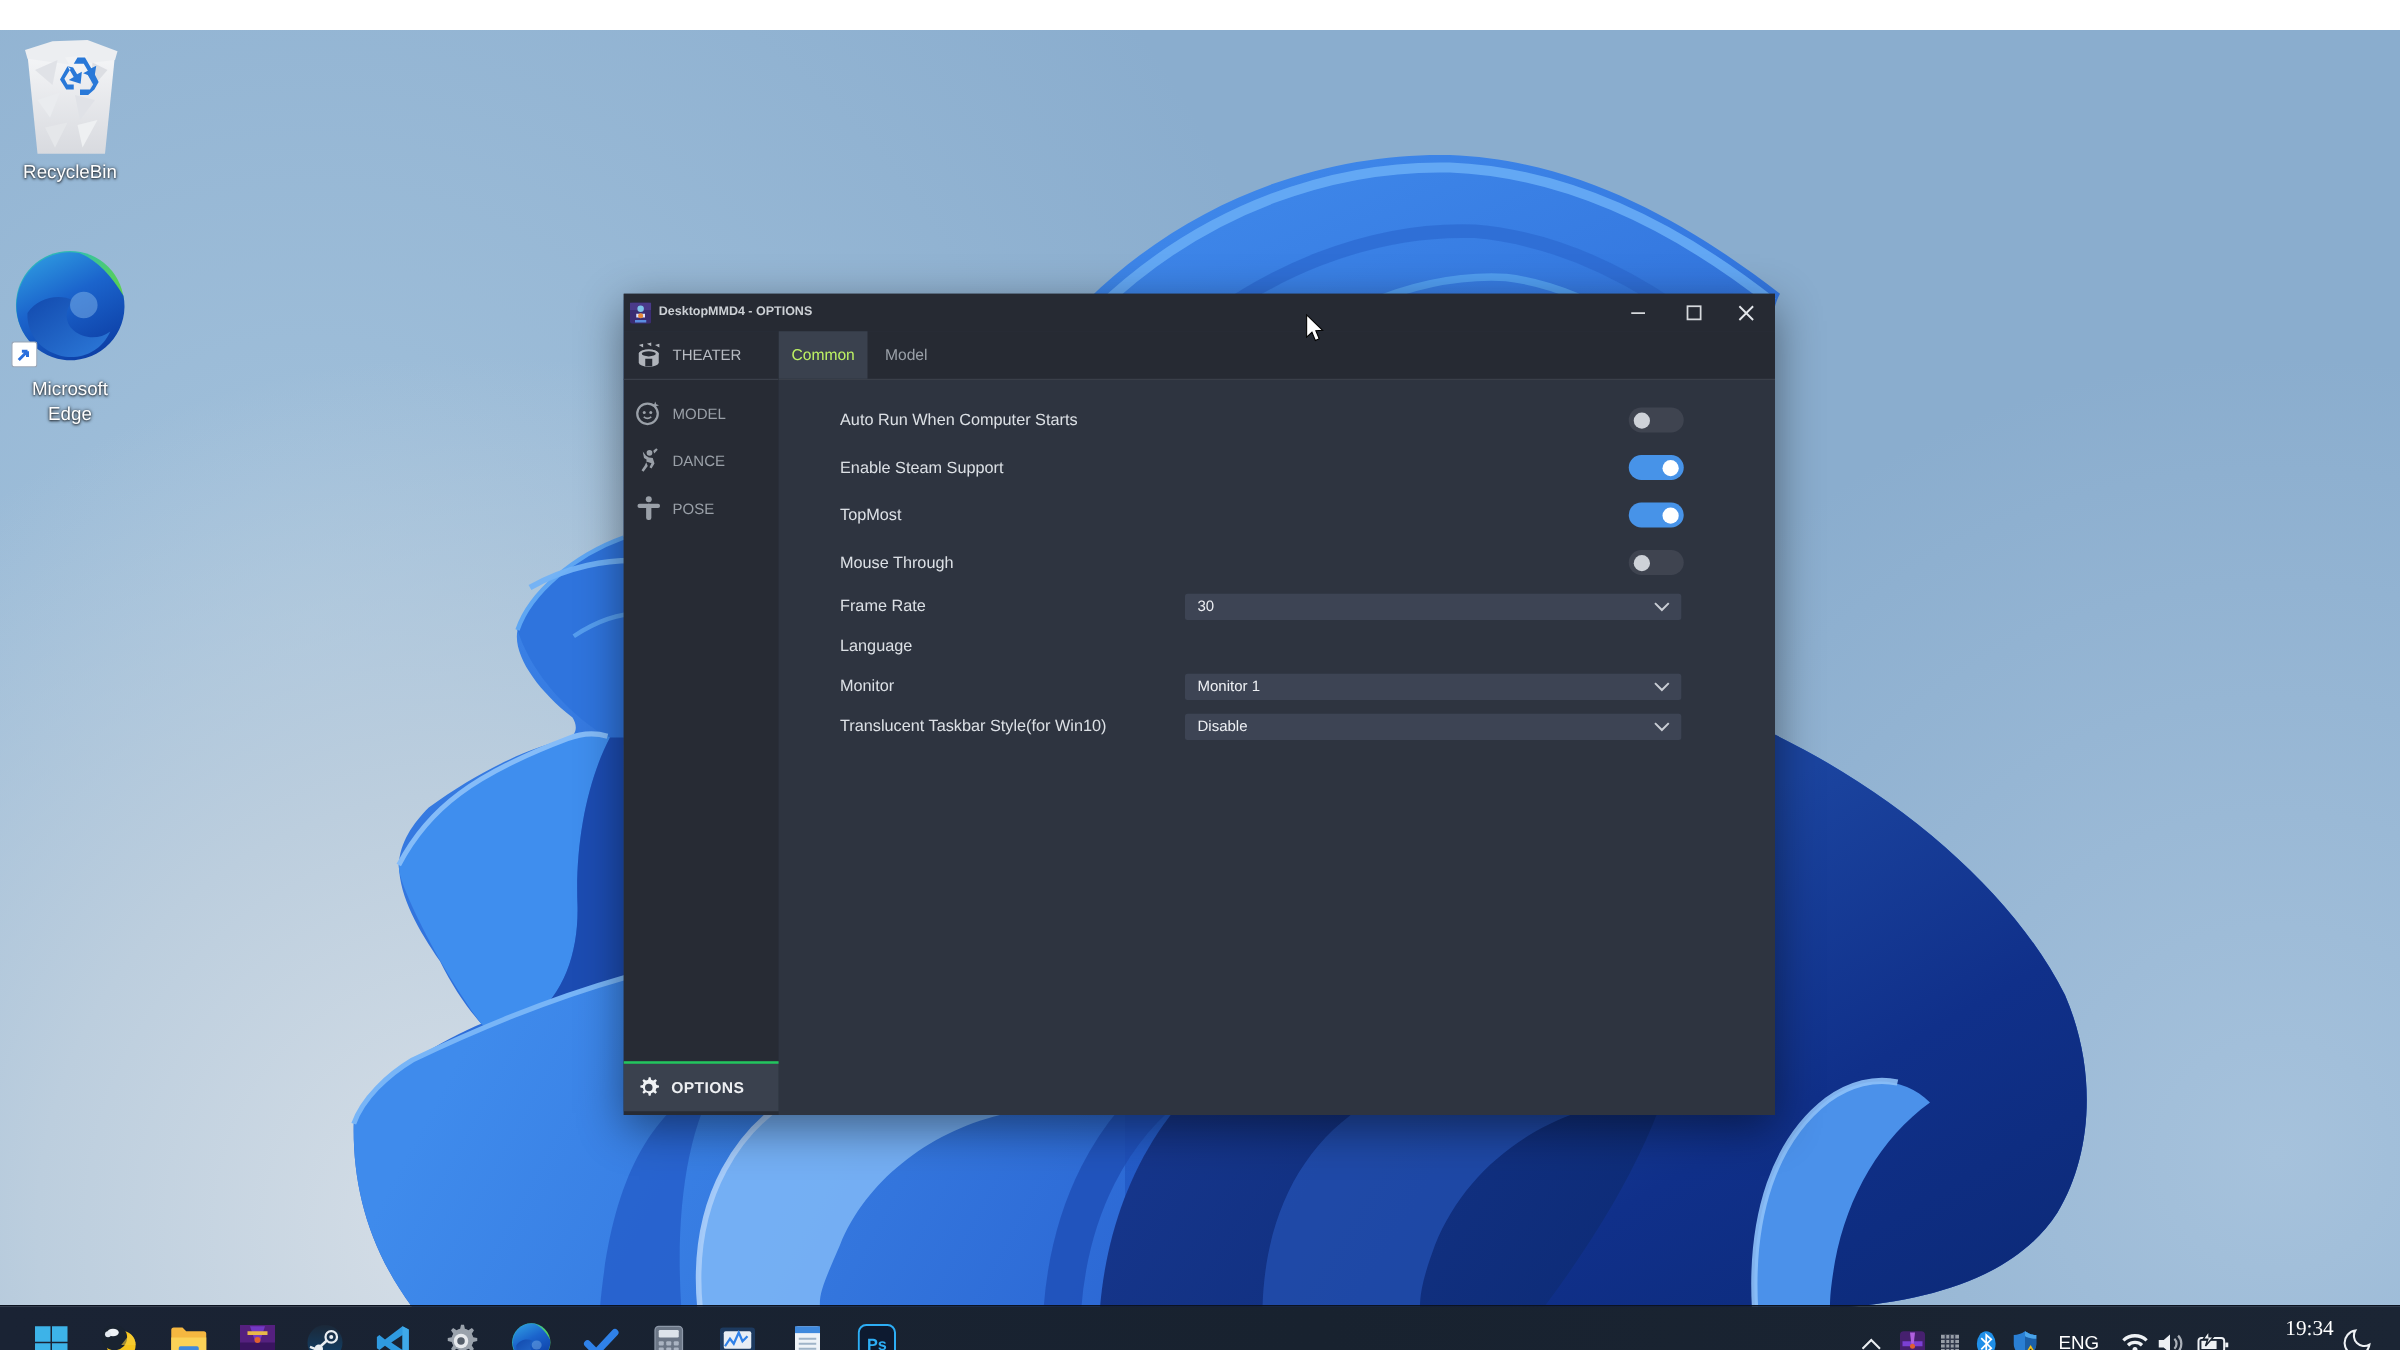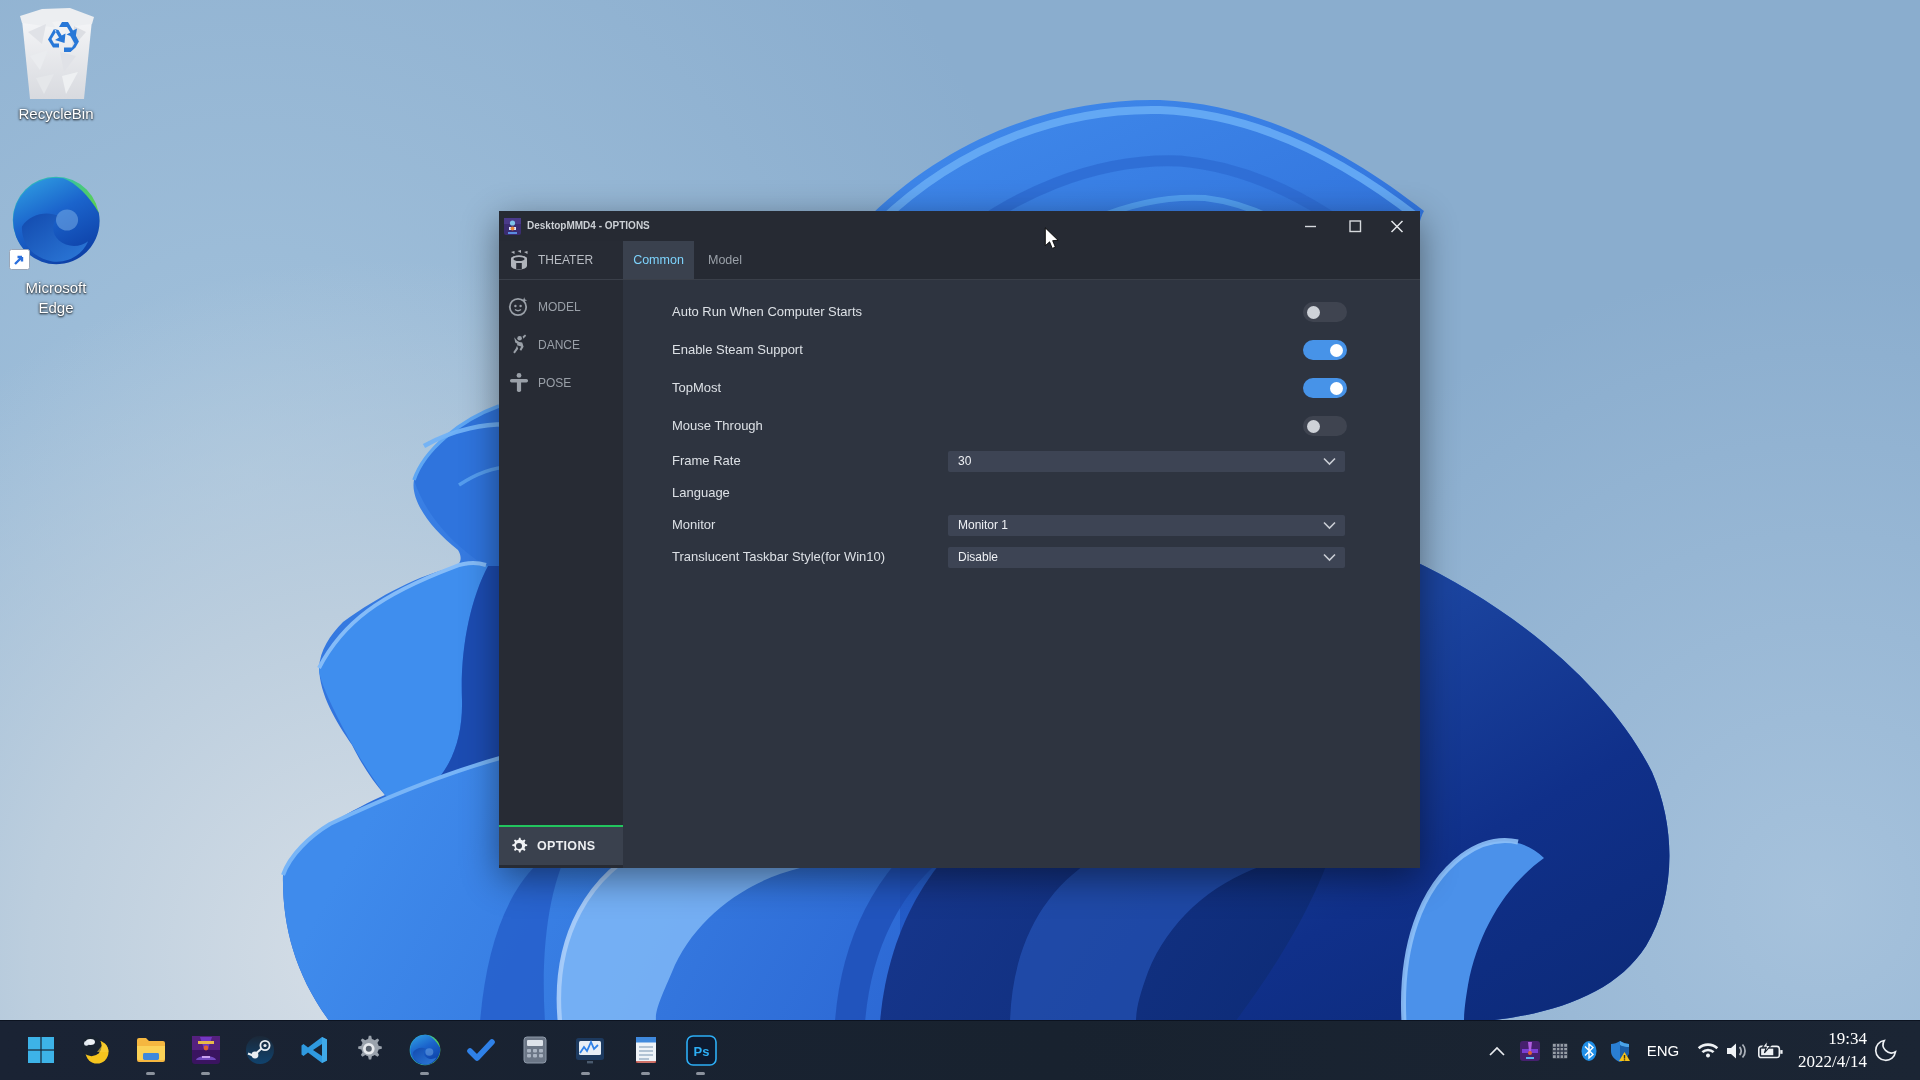"RecycleBin" #desk { margin-top: none -> 24px }
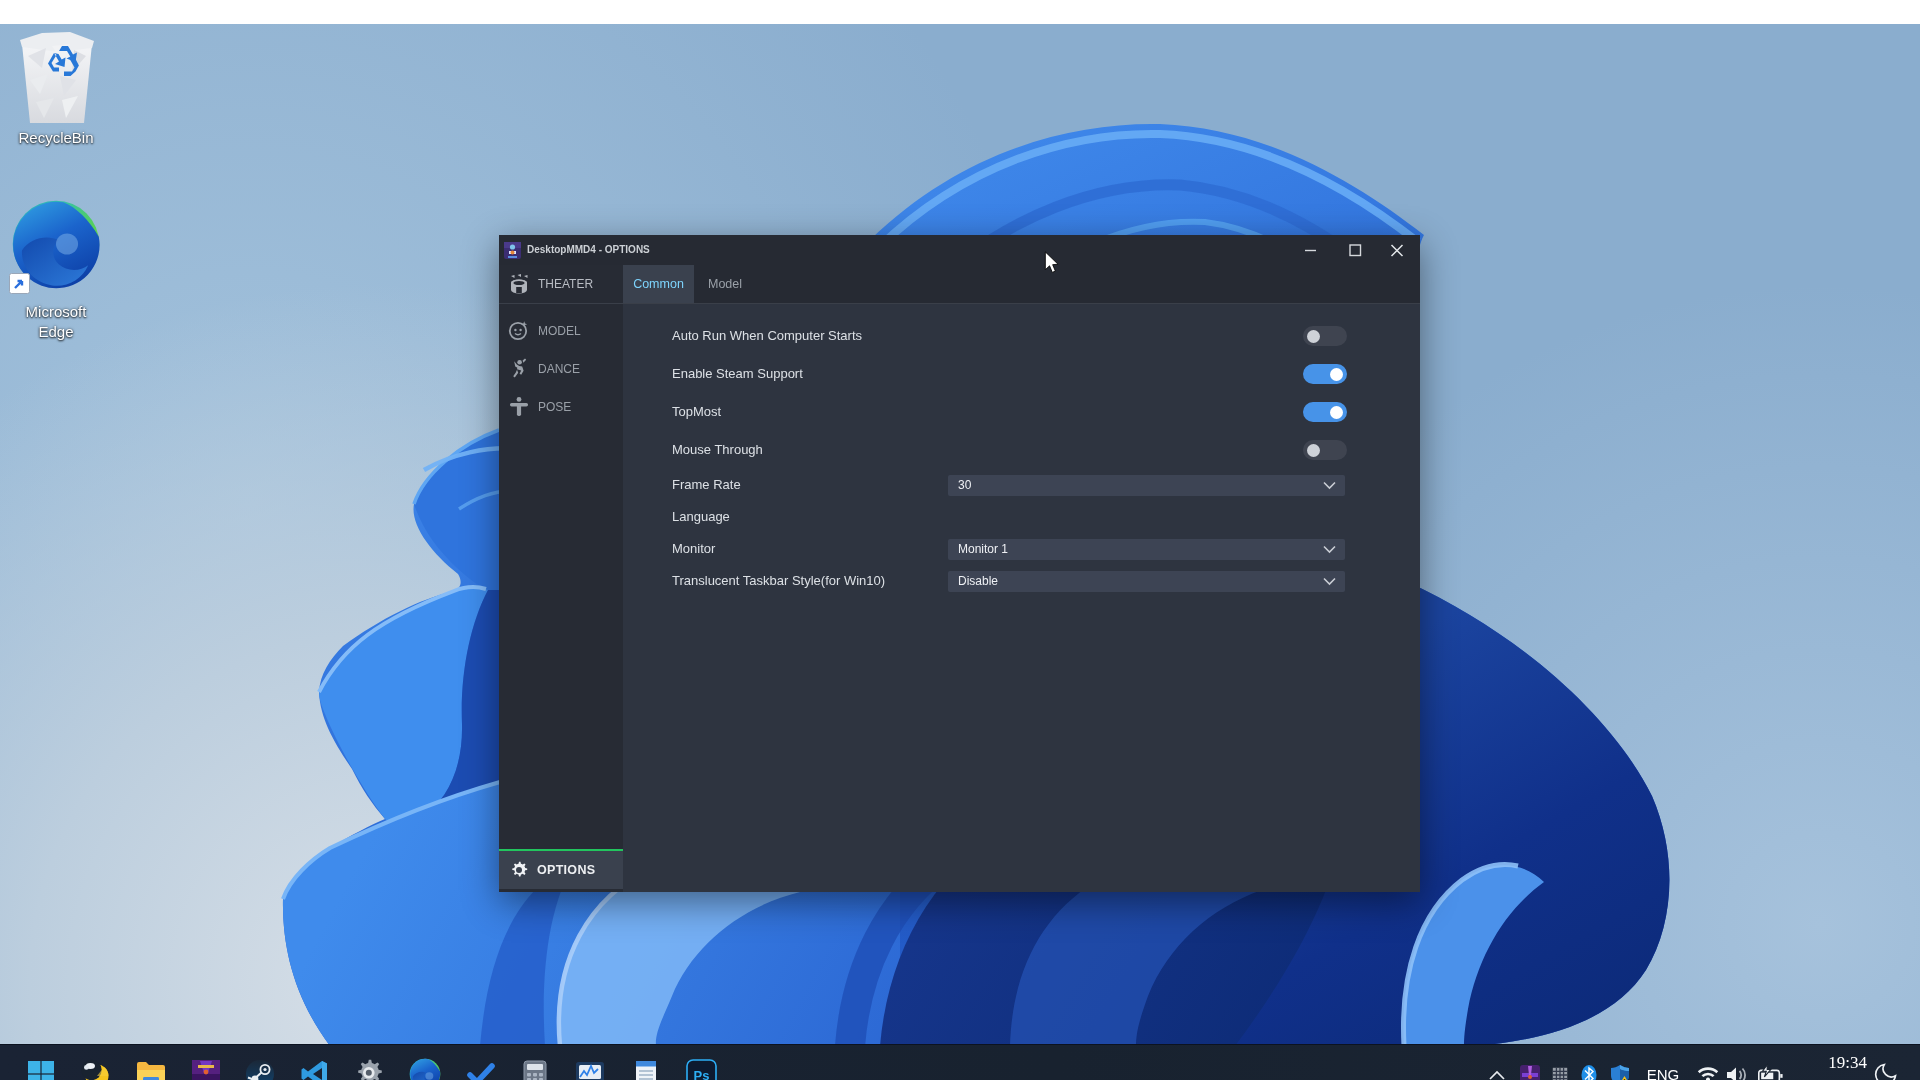"Common" #tabCommon { color: #7dd3fc -> #bef264 }
